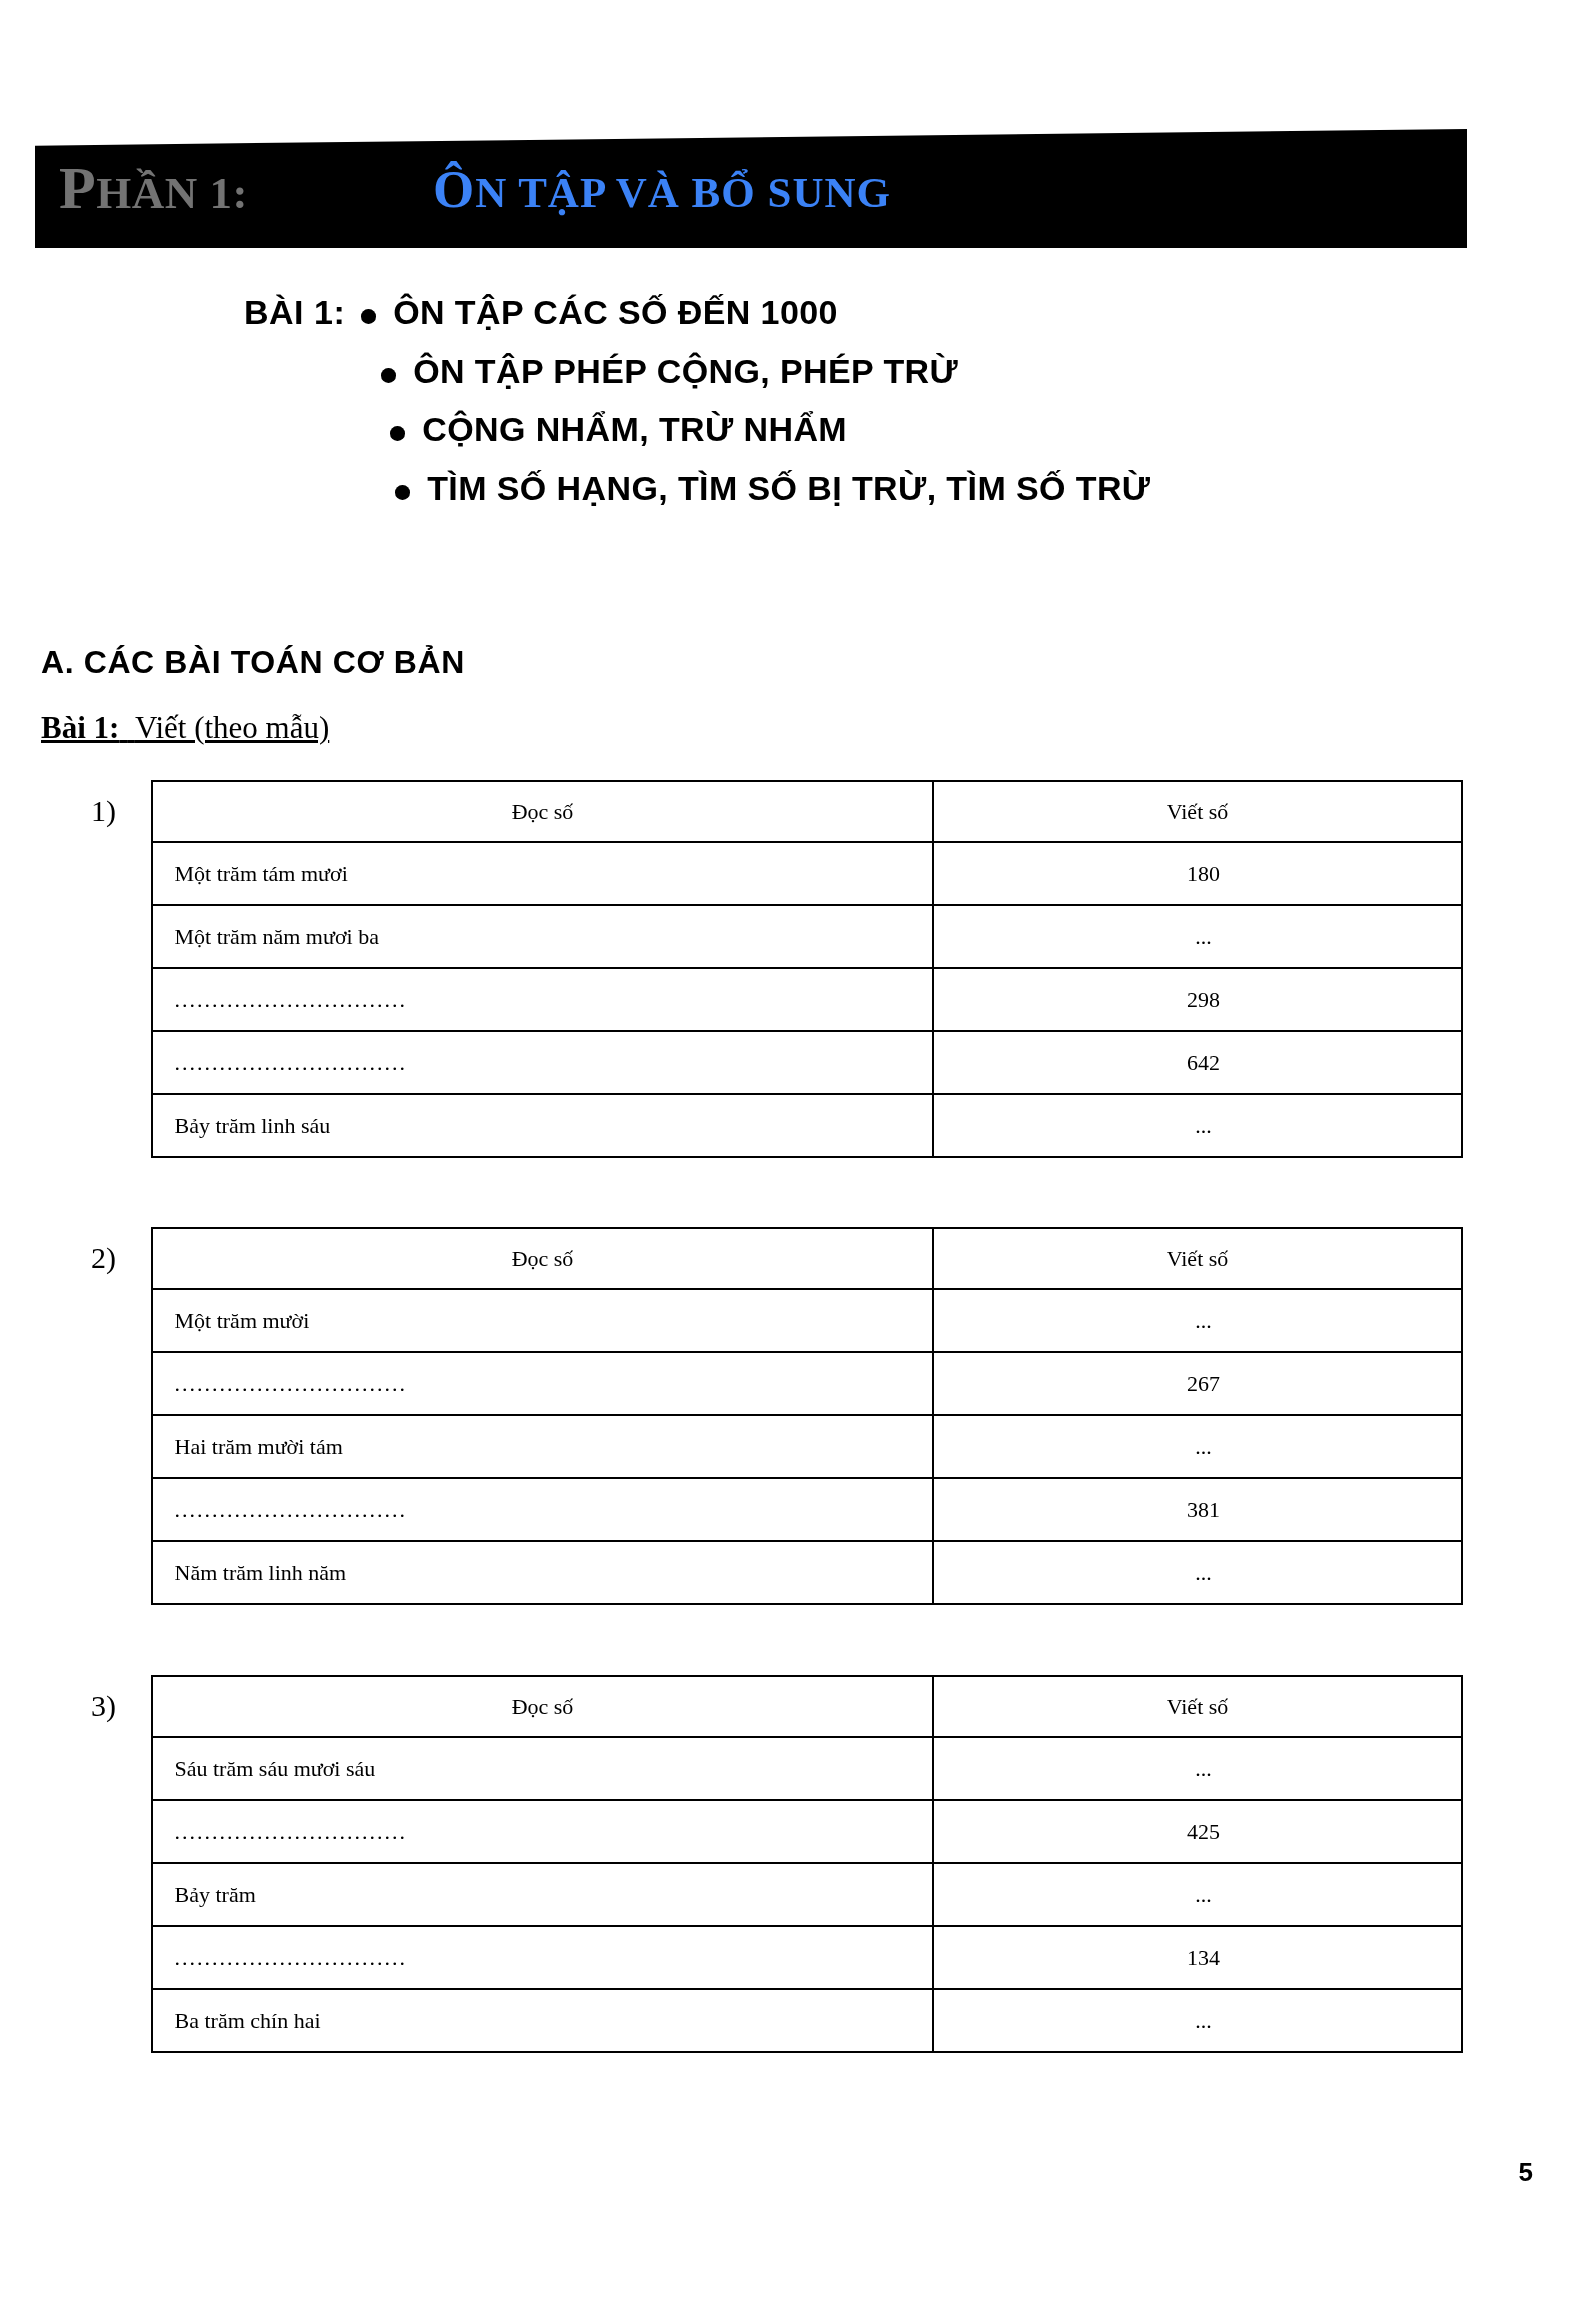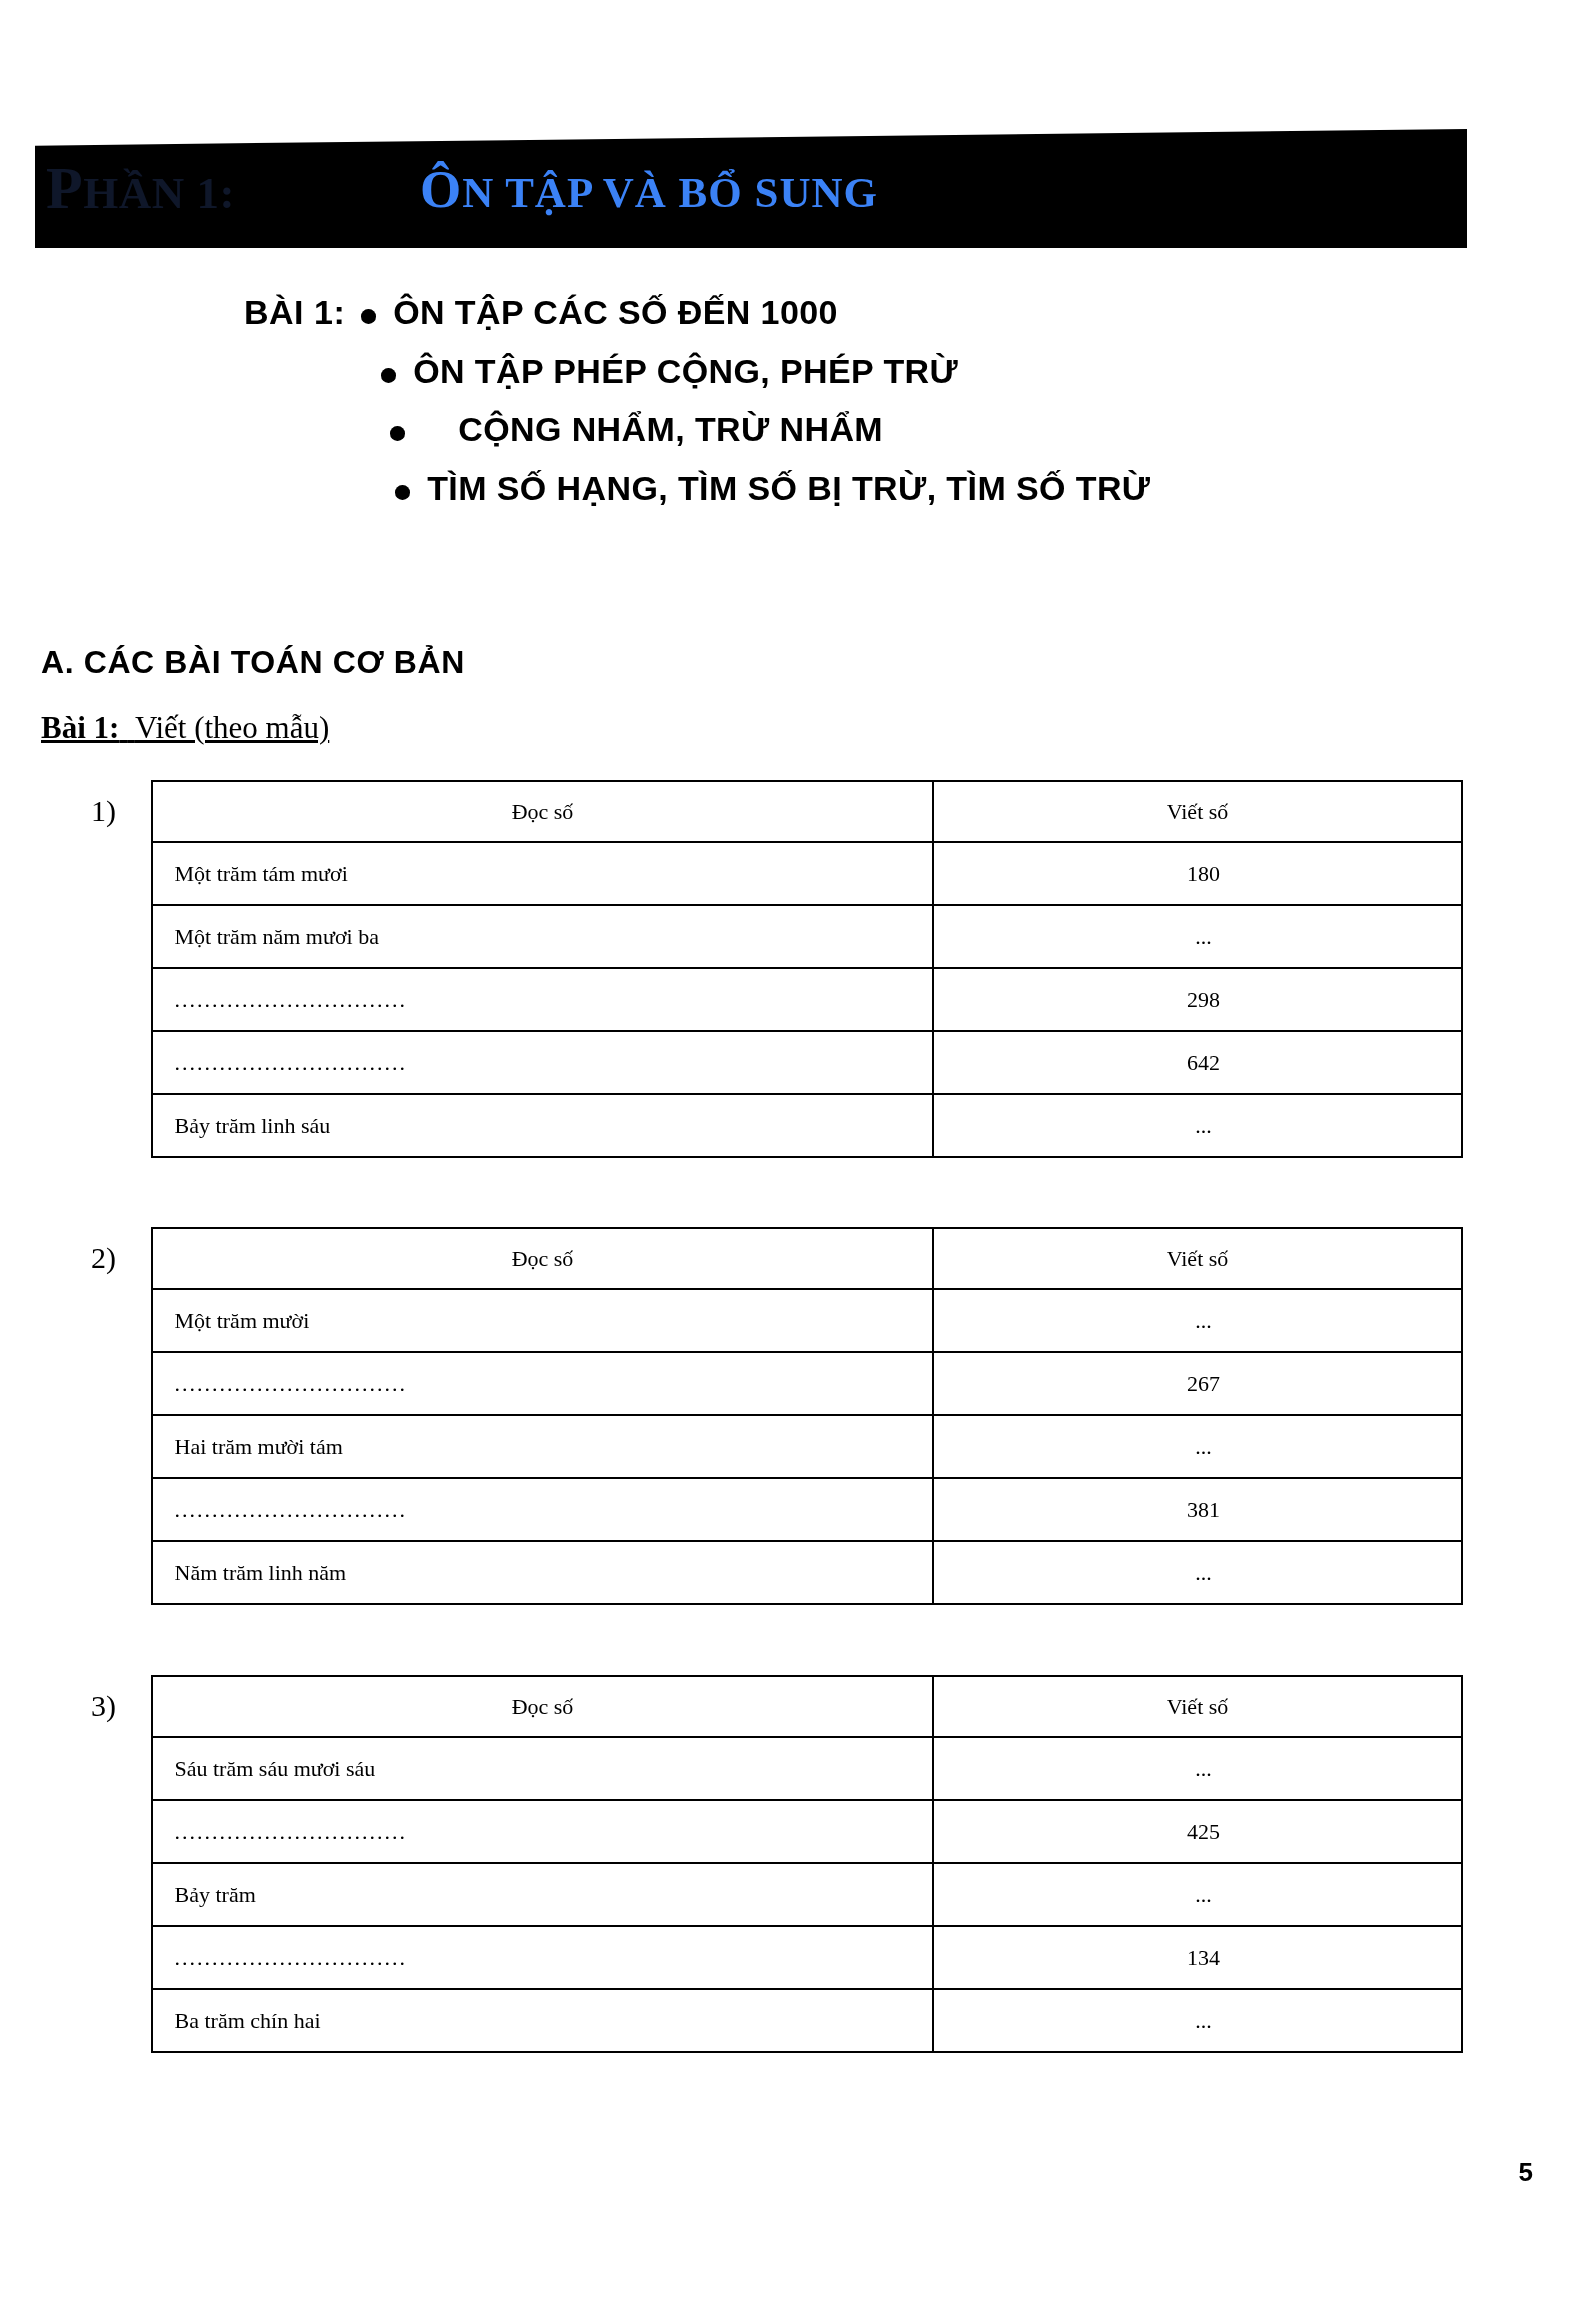"PHẦN 1:" .banner-part1 { color: #0f172a -> #737373; margin-left: 11px -> 24px }
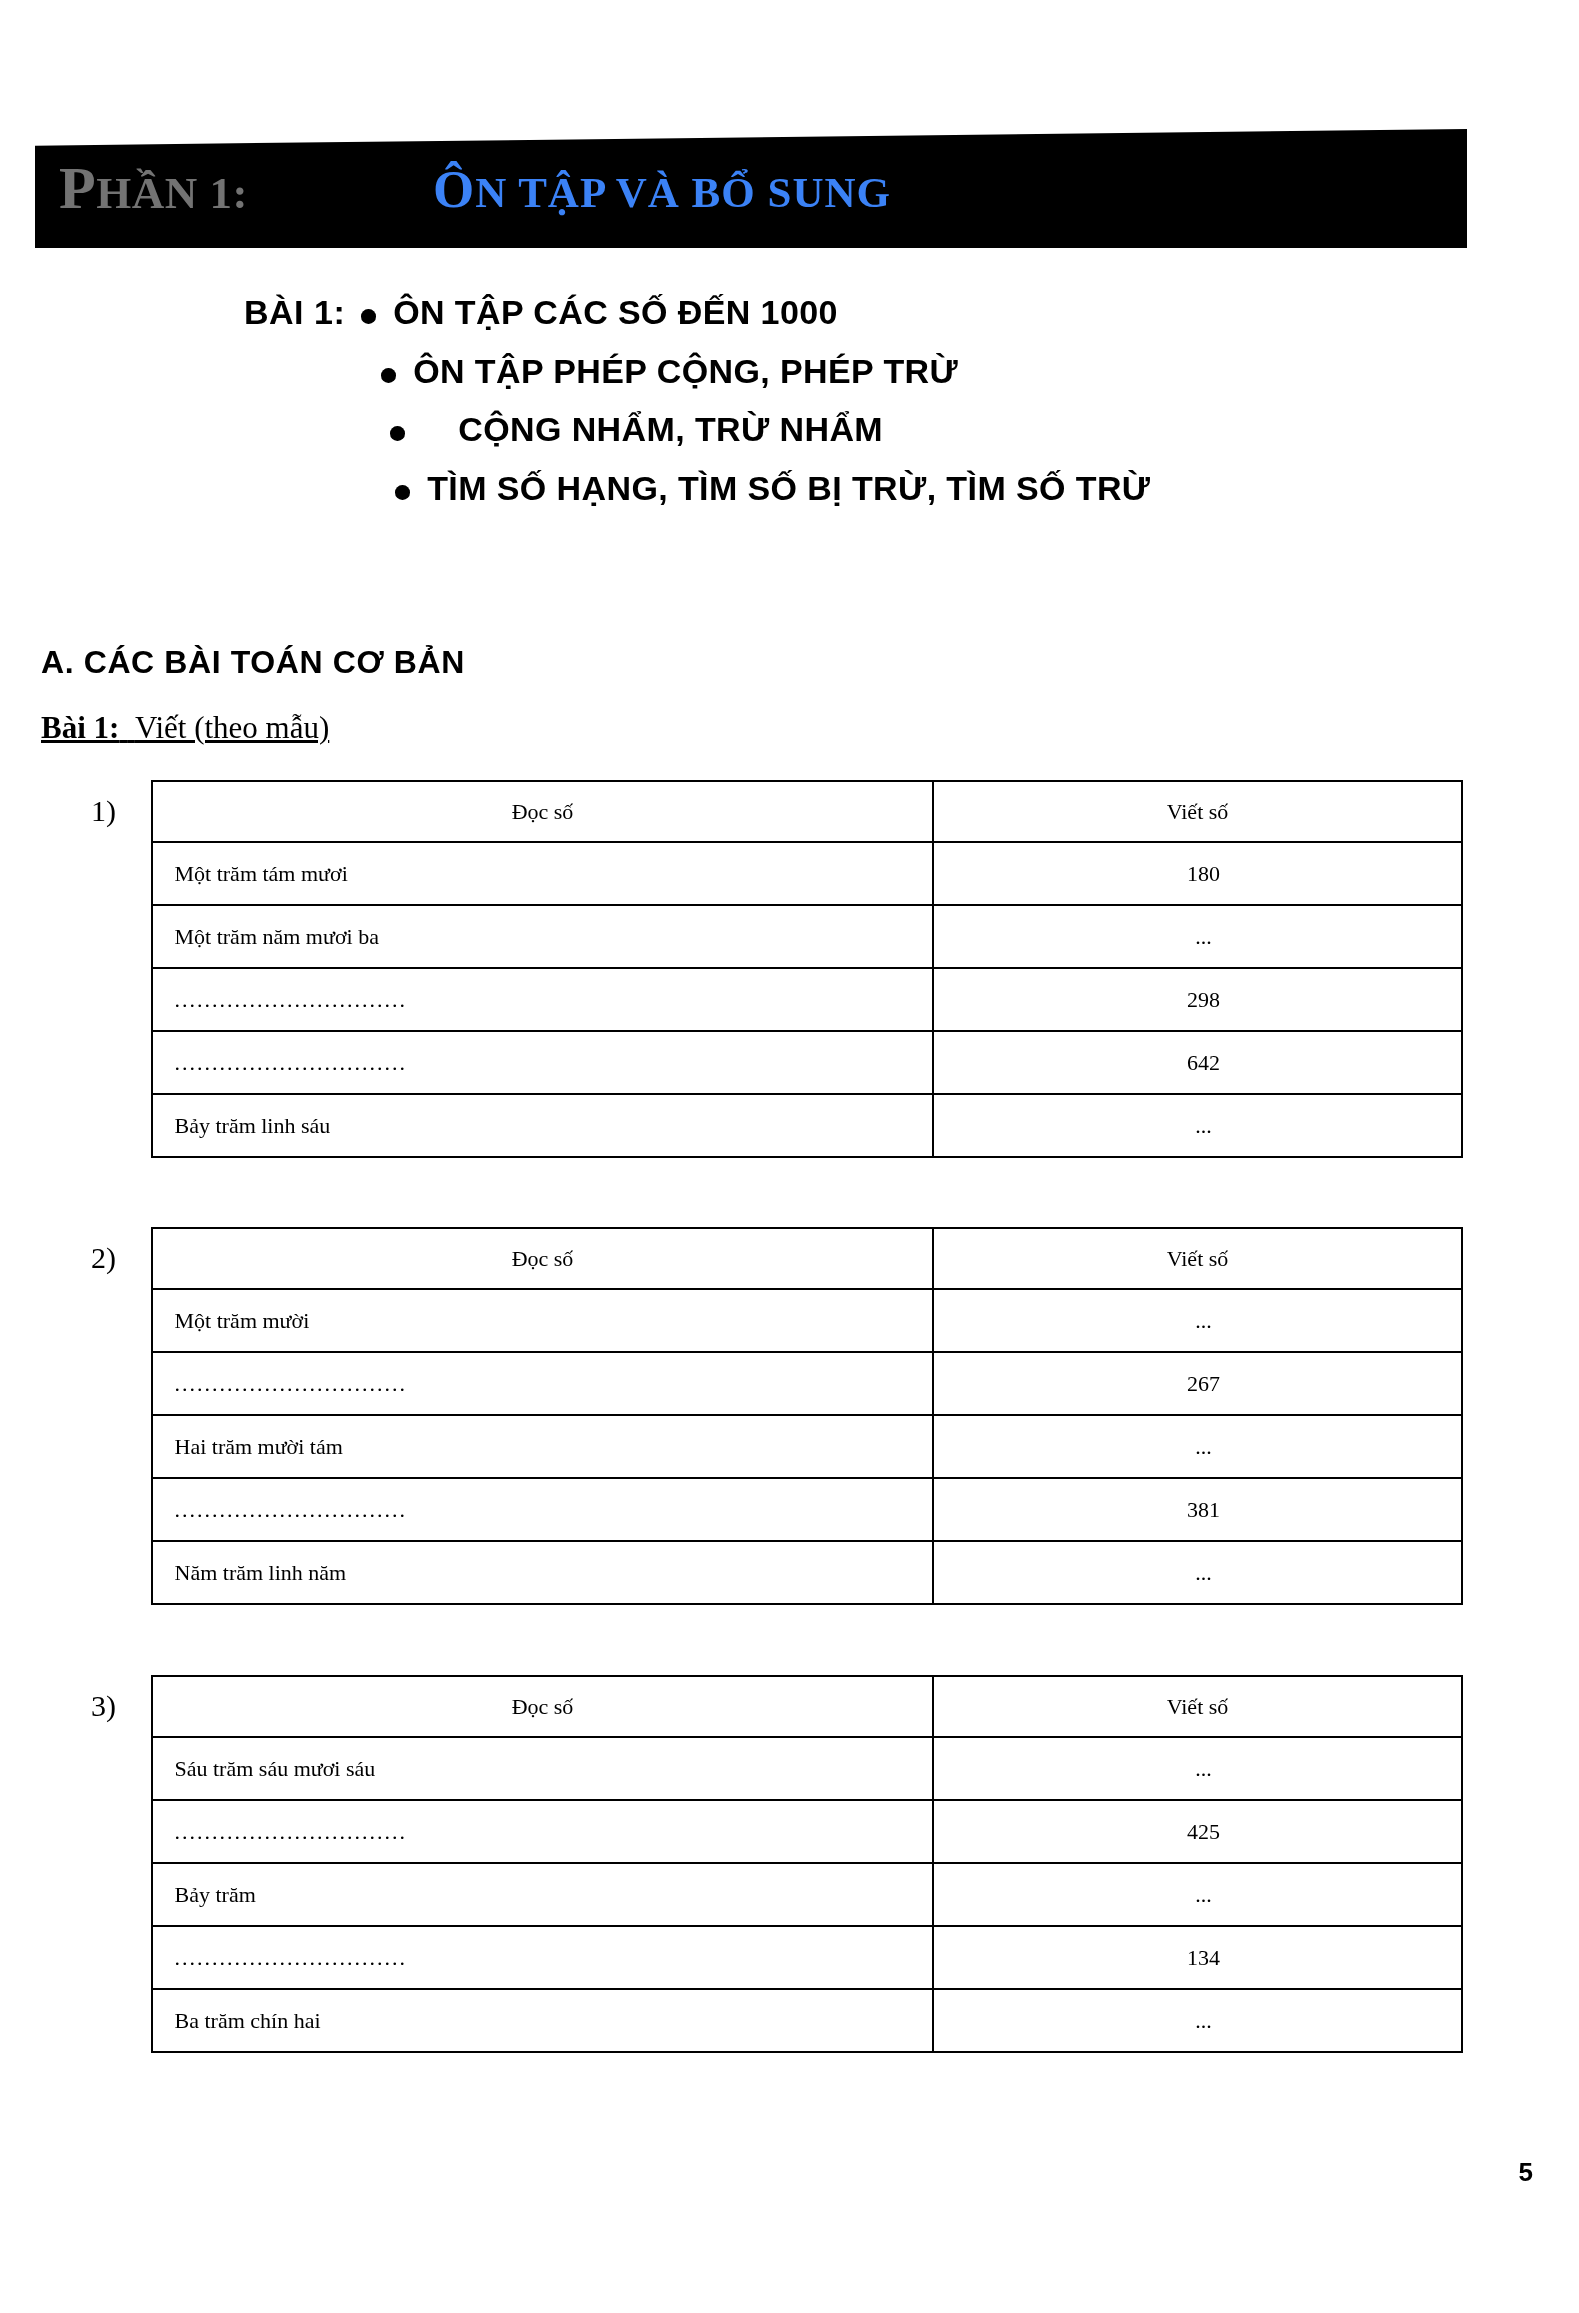"CỘNG NHẨM, TRỪ NHẨM" .lesson-row.indent2 { gap: 36px -> none }
